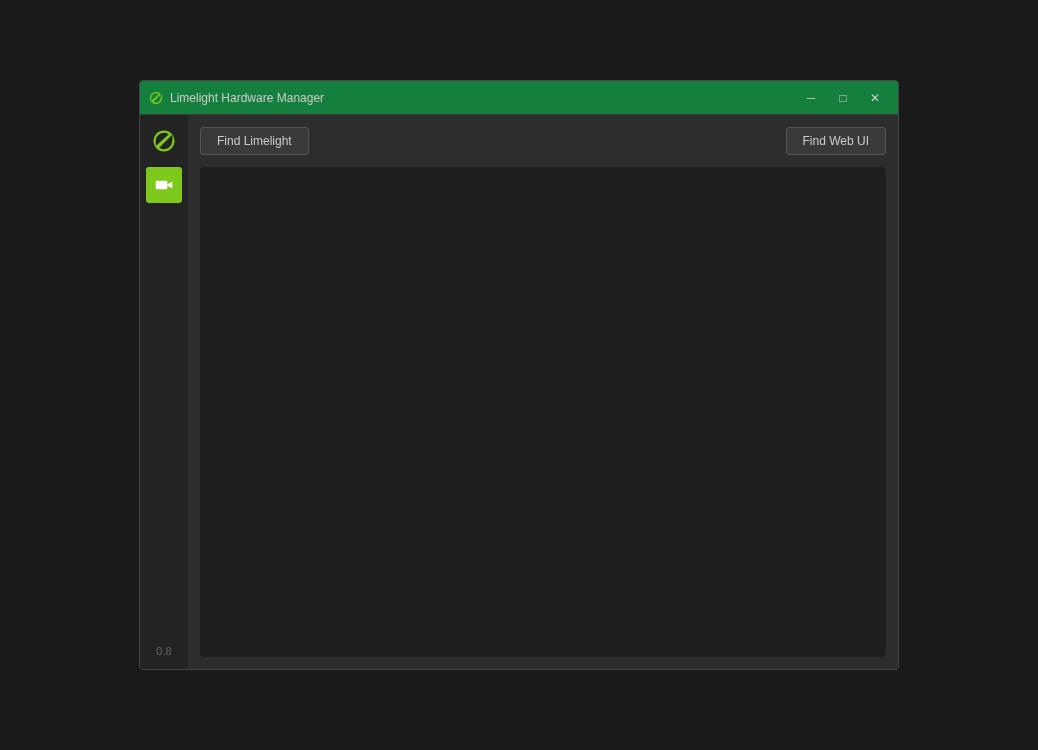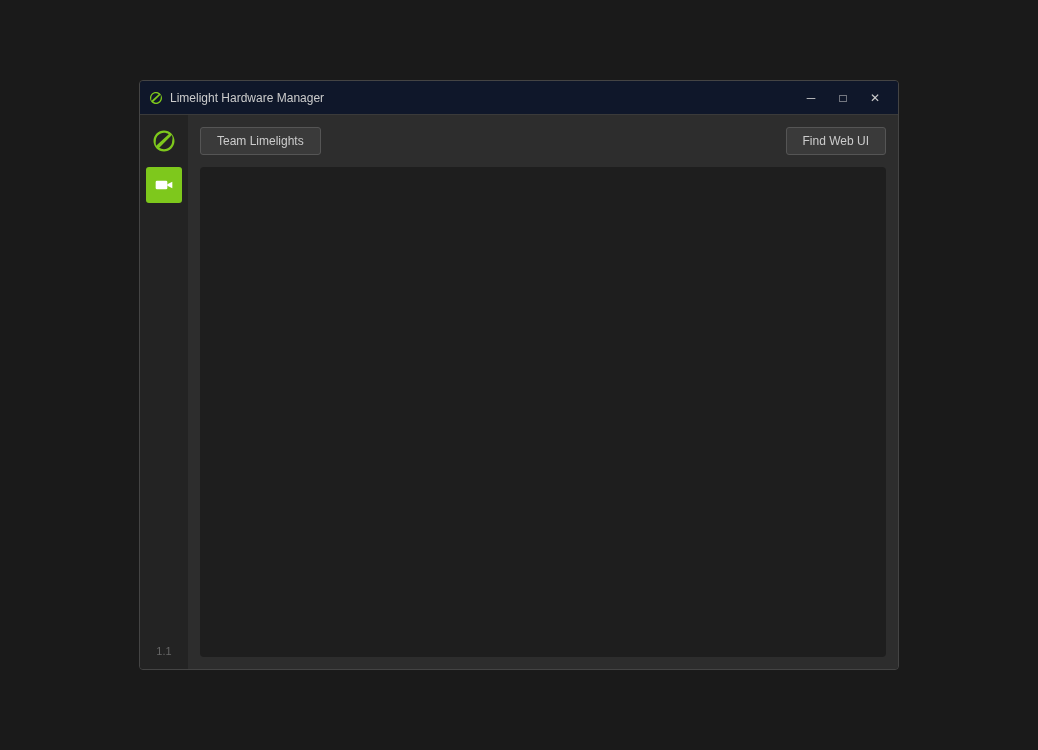"Limelight Hardware Manager" .title-bar { background-color: #0f172a -> #15803d }
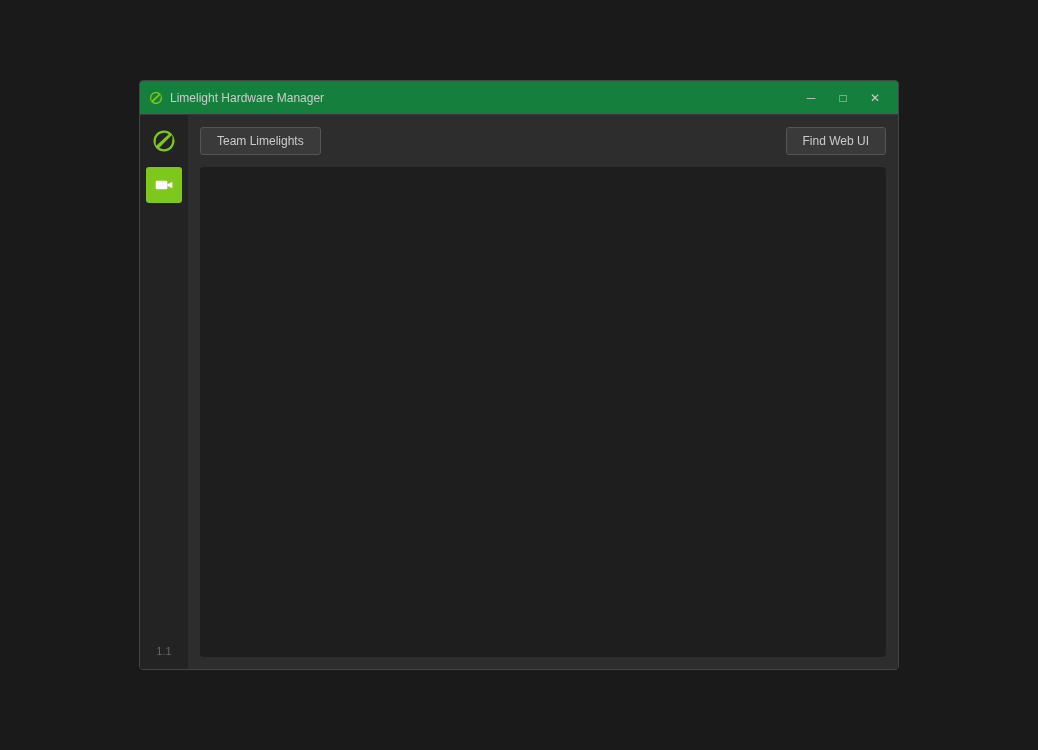"Team Limelights" button.btn { text: Team Limelights -> Find Limelight }
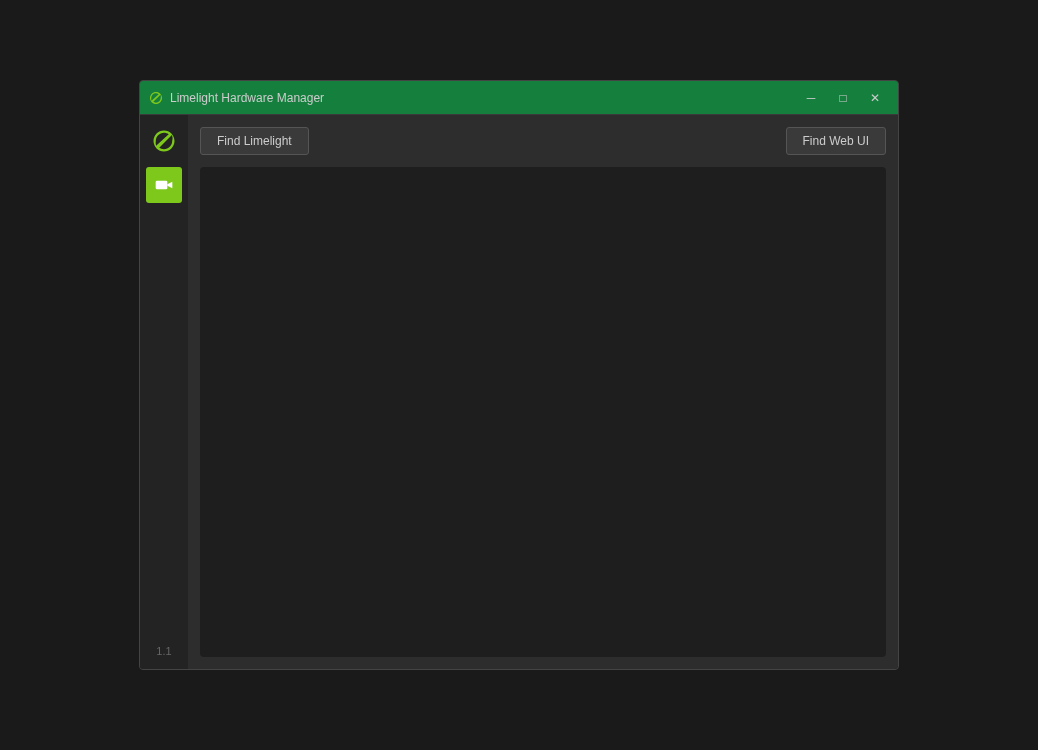"1.1" span.sidebar-version { text: 1.1 -> 0.8 }
